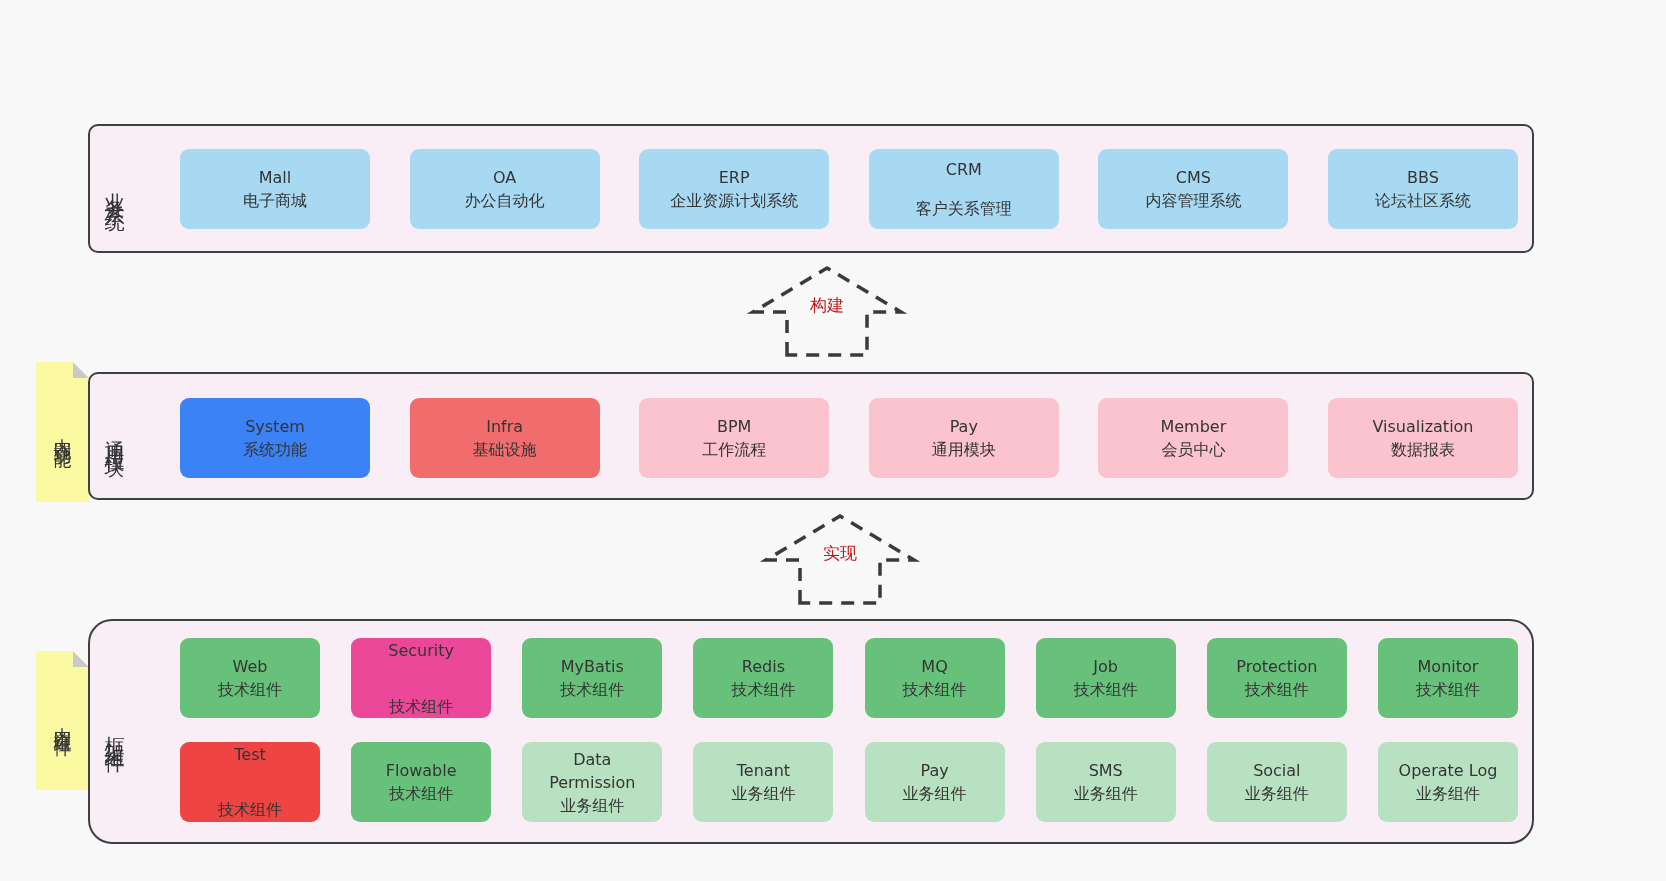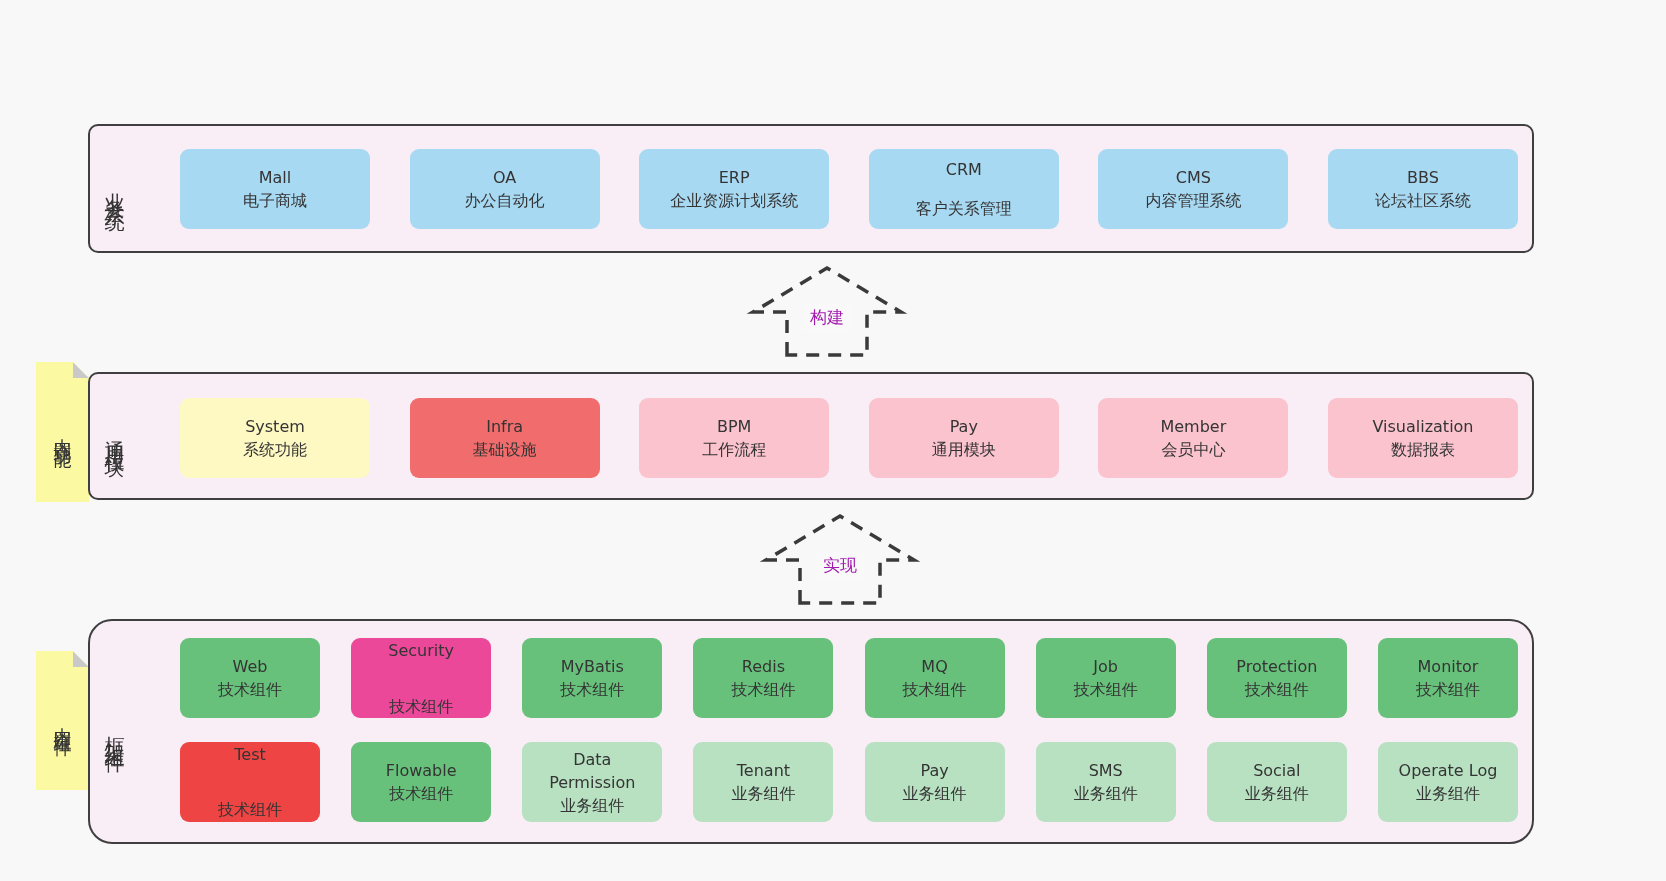"构建" .arrow-label { color: #a21caf -> #b91c1c; top: 40px -> 28px }
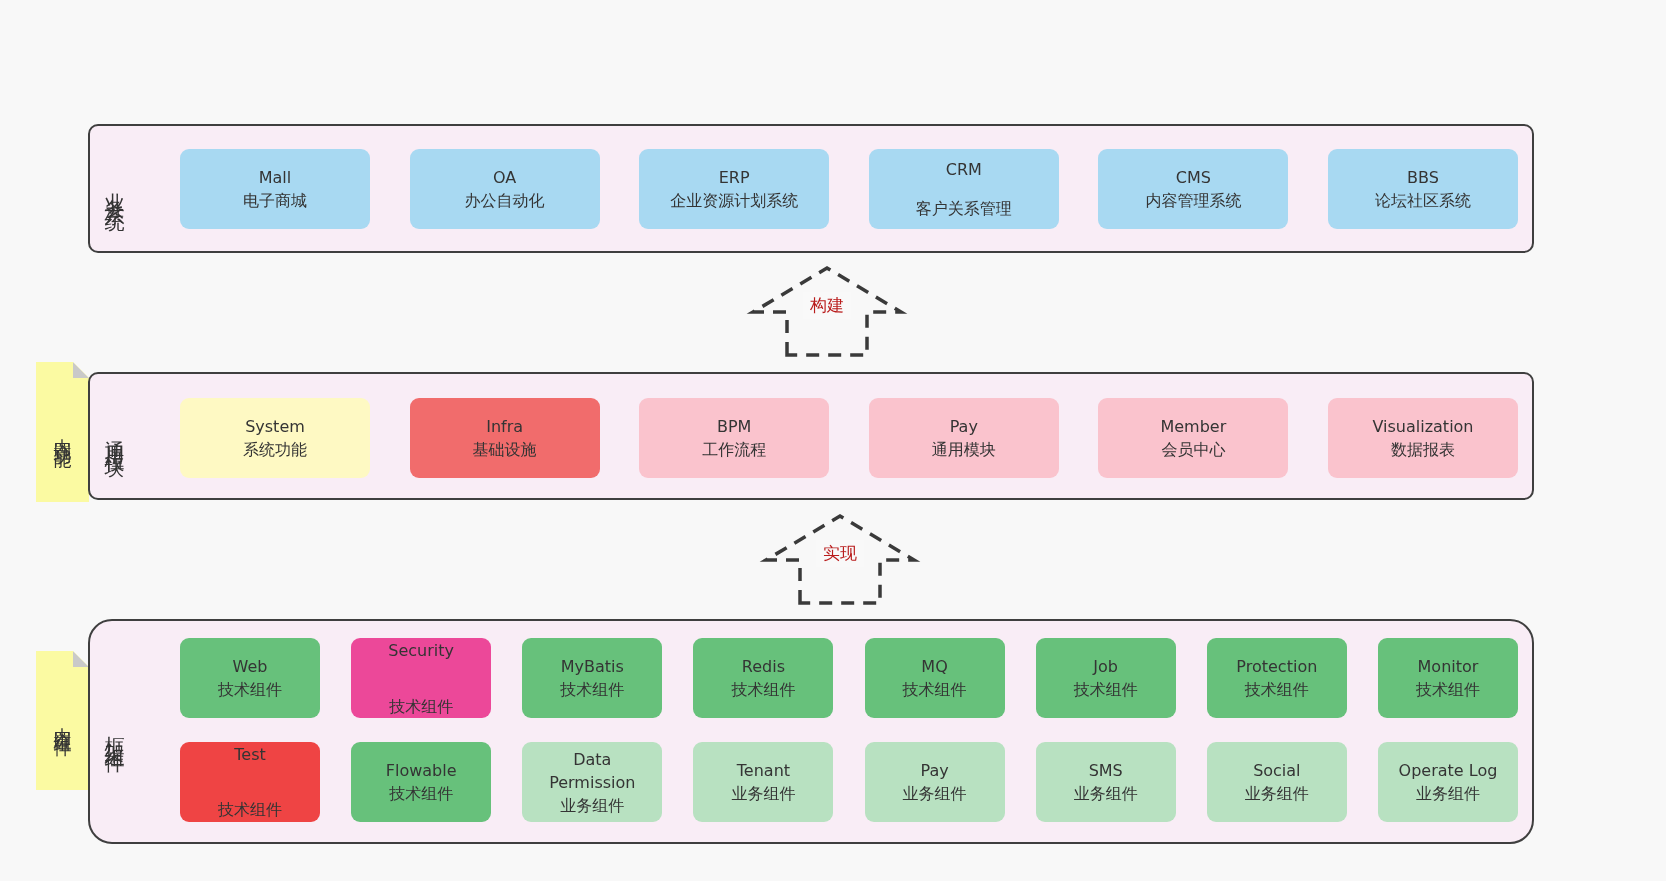"System" div.box { background: #fef9c3 -> #3b82f6 }
